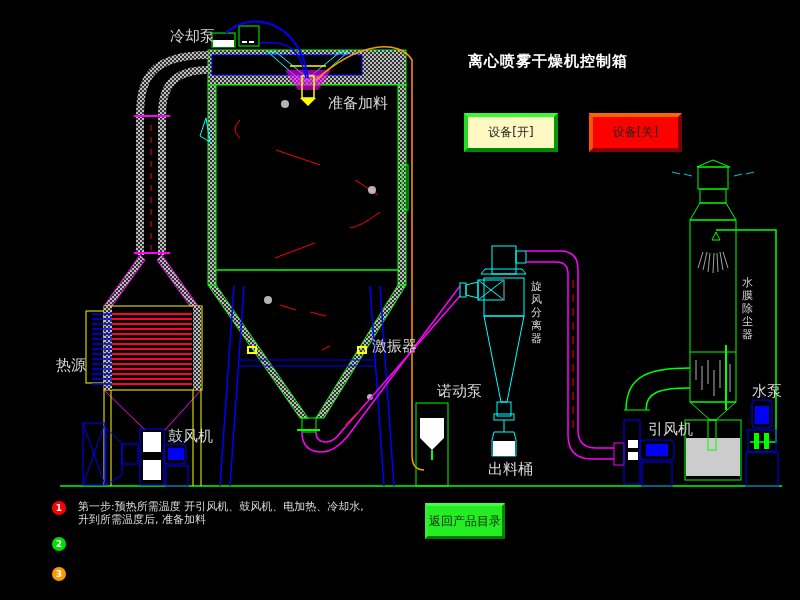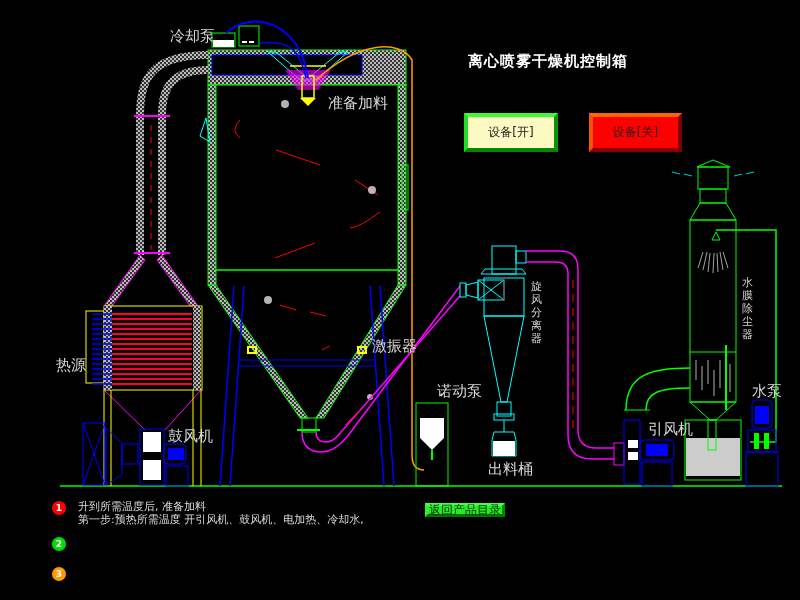"升到所需温度后, 准备加料" div { order: before "第一步:预热所需温度 开引风机、鼓风机、电加热、冷却水," -> after "第一步:预热所需温度 开引风机、鼓风机、电加热、冷却水," }
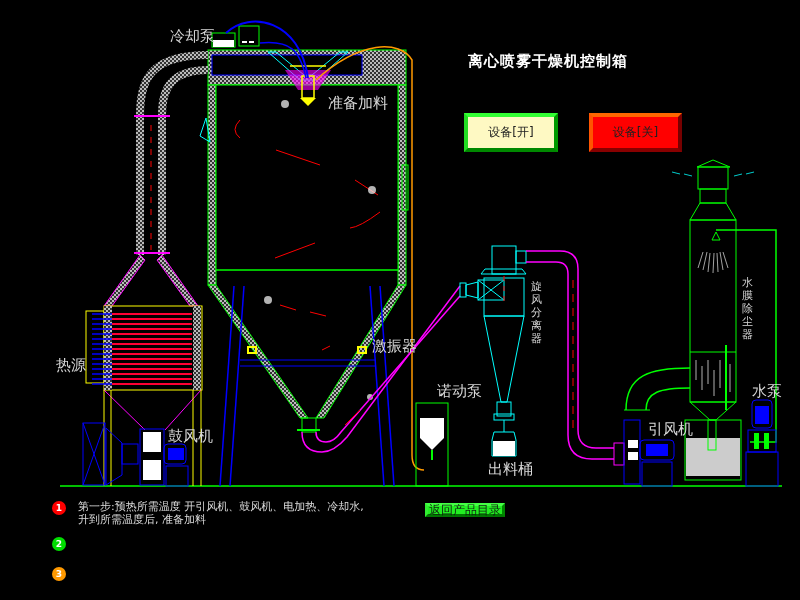"返回产品目录" .btn-return { height: 14px -> 36px }
